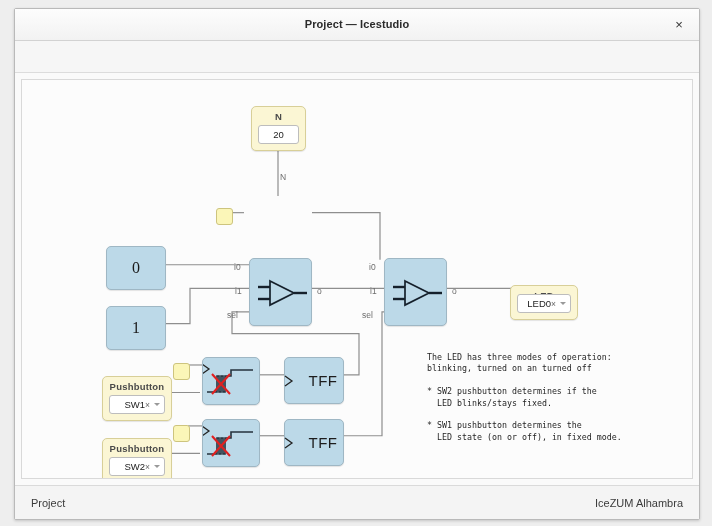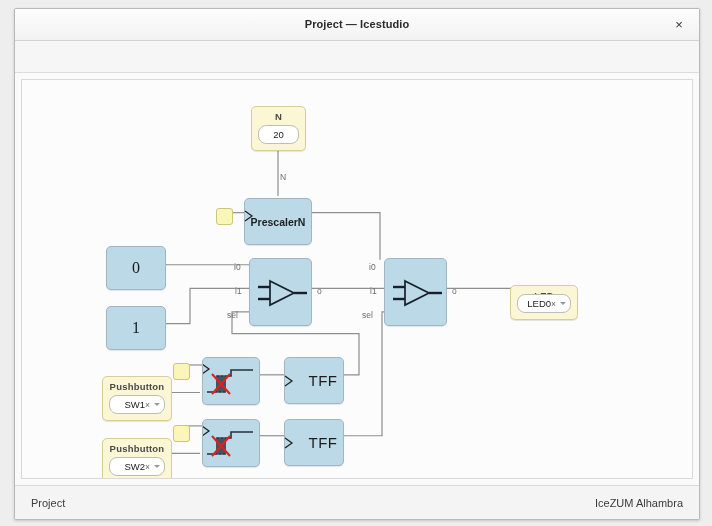"20" .param-field { border-radius: 8px -> 3px }
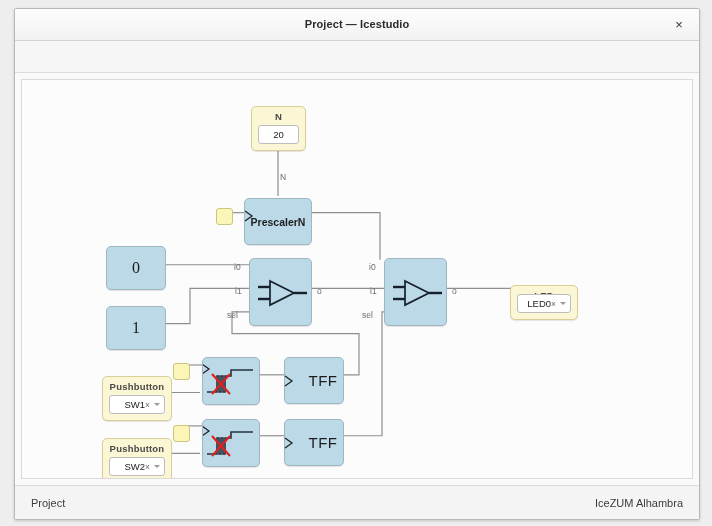"PrescalerN" div.blk { html: <div> <svg> <path></path> </svg> <span>PrescalerN</span> </div> -> none }
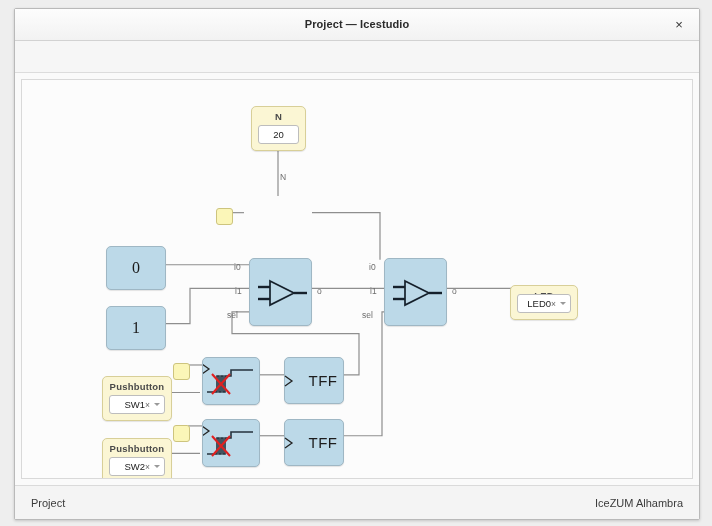"The LED has three modes" div.note { html: none -> <div>The LED has three modes of operation: blinking, turned on an turned off * SW2 pushbutton determines if the LED blinks/stays fixed. * SW1 pushbutton determines the LED state (on or off), in fixed mode.</div> }
